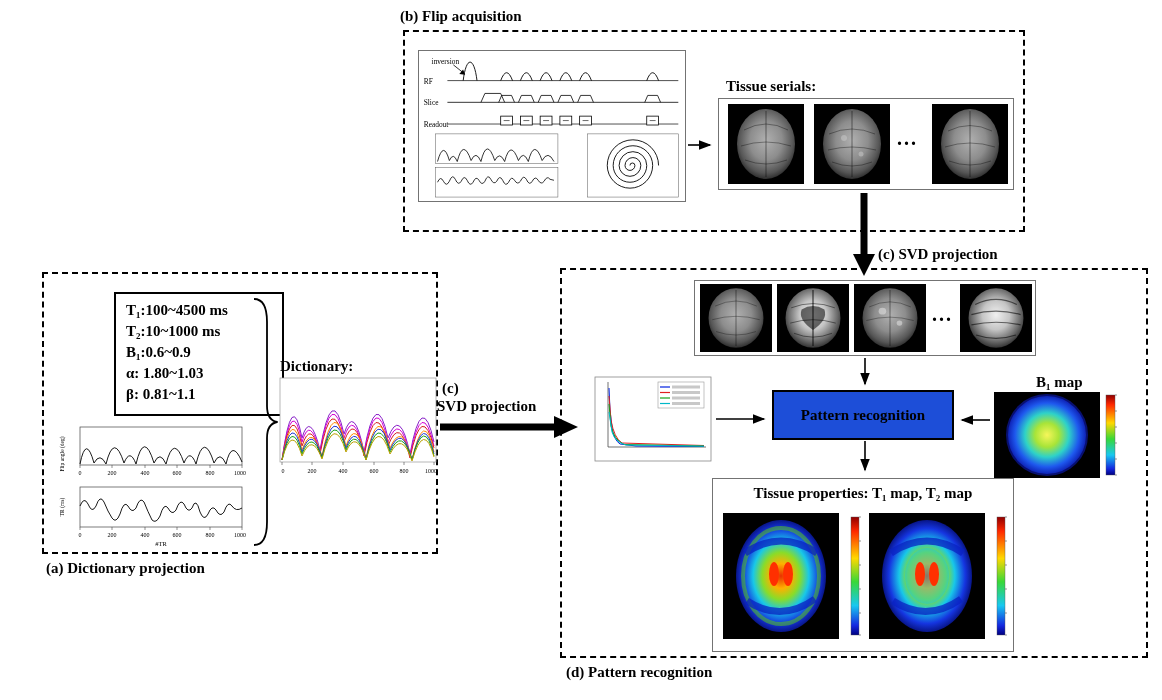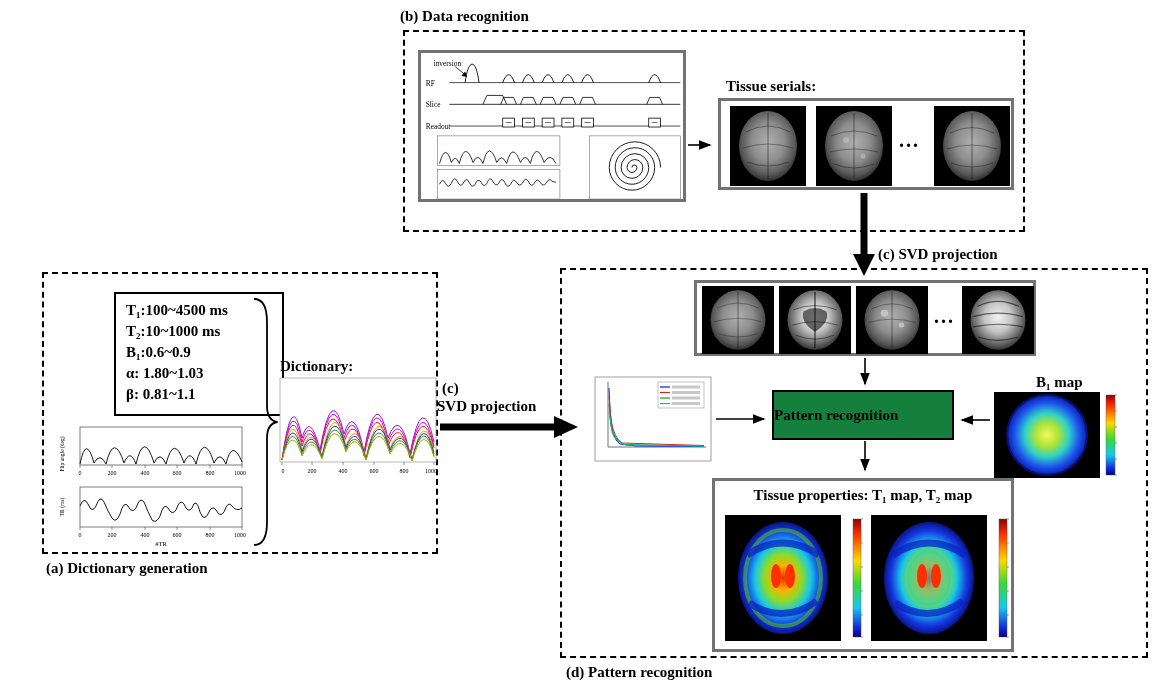"(b) Data recognition" div.lbl { text: Data recognition -> Flip acquisition }
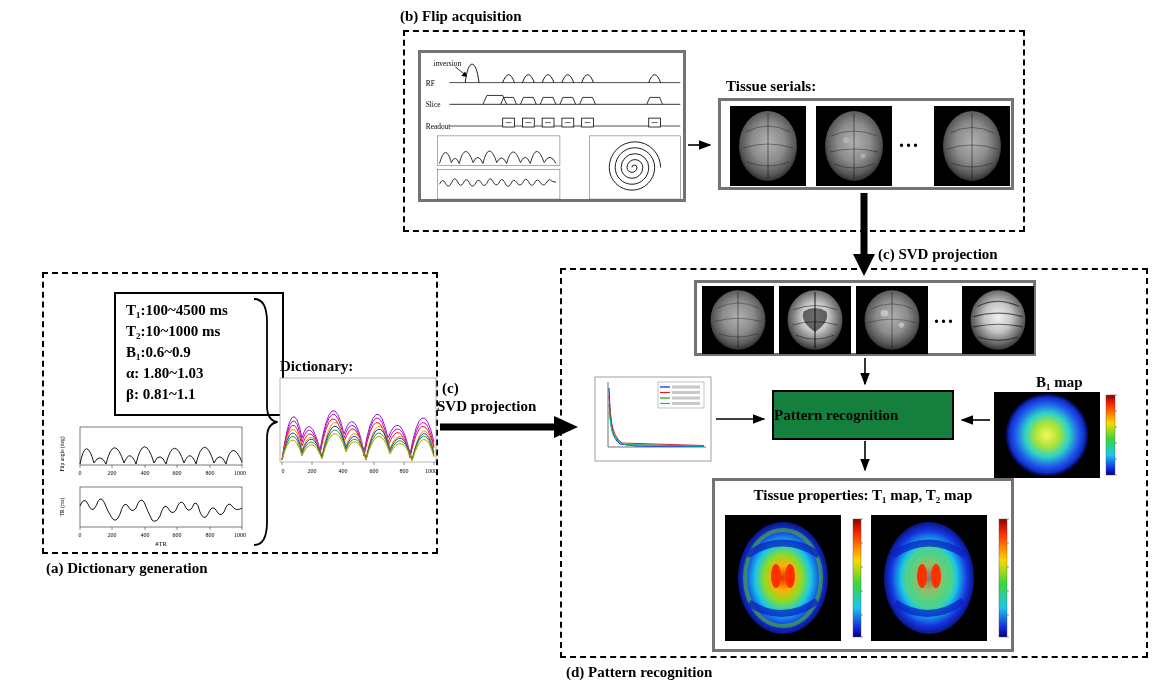"inversion" .solidbox { border: 3px solid #737373 -> 1px solid #737373 }
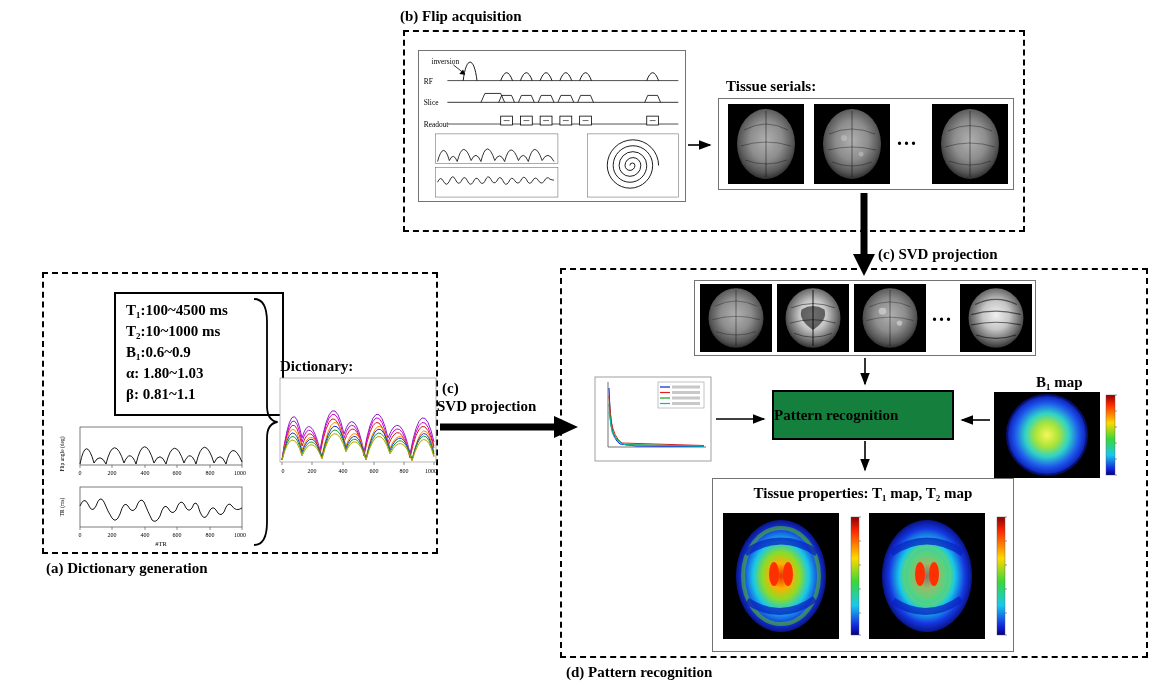"Pattern recognition" .patternbox { background: #15803d -> #1d4ed8; justify-content: none -> center }
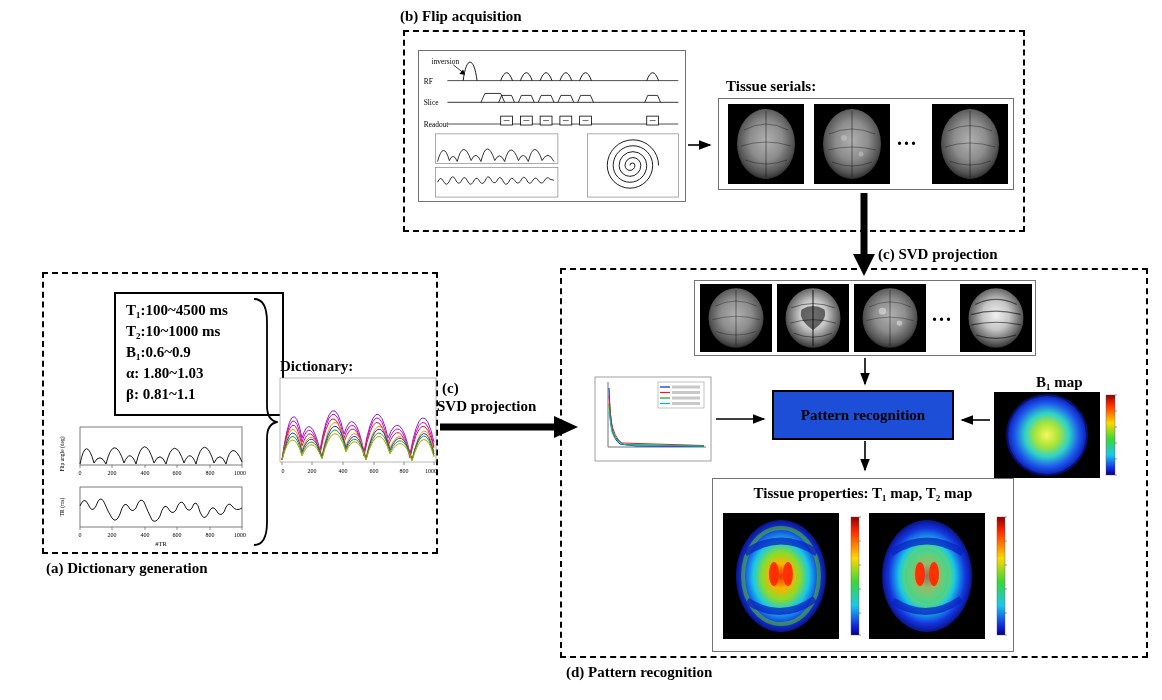"(a) Dictionary generation" div.lbl { text: generation -> projection }
